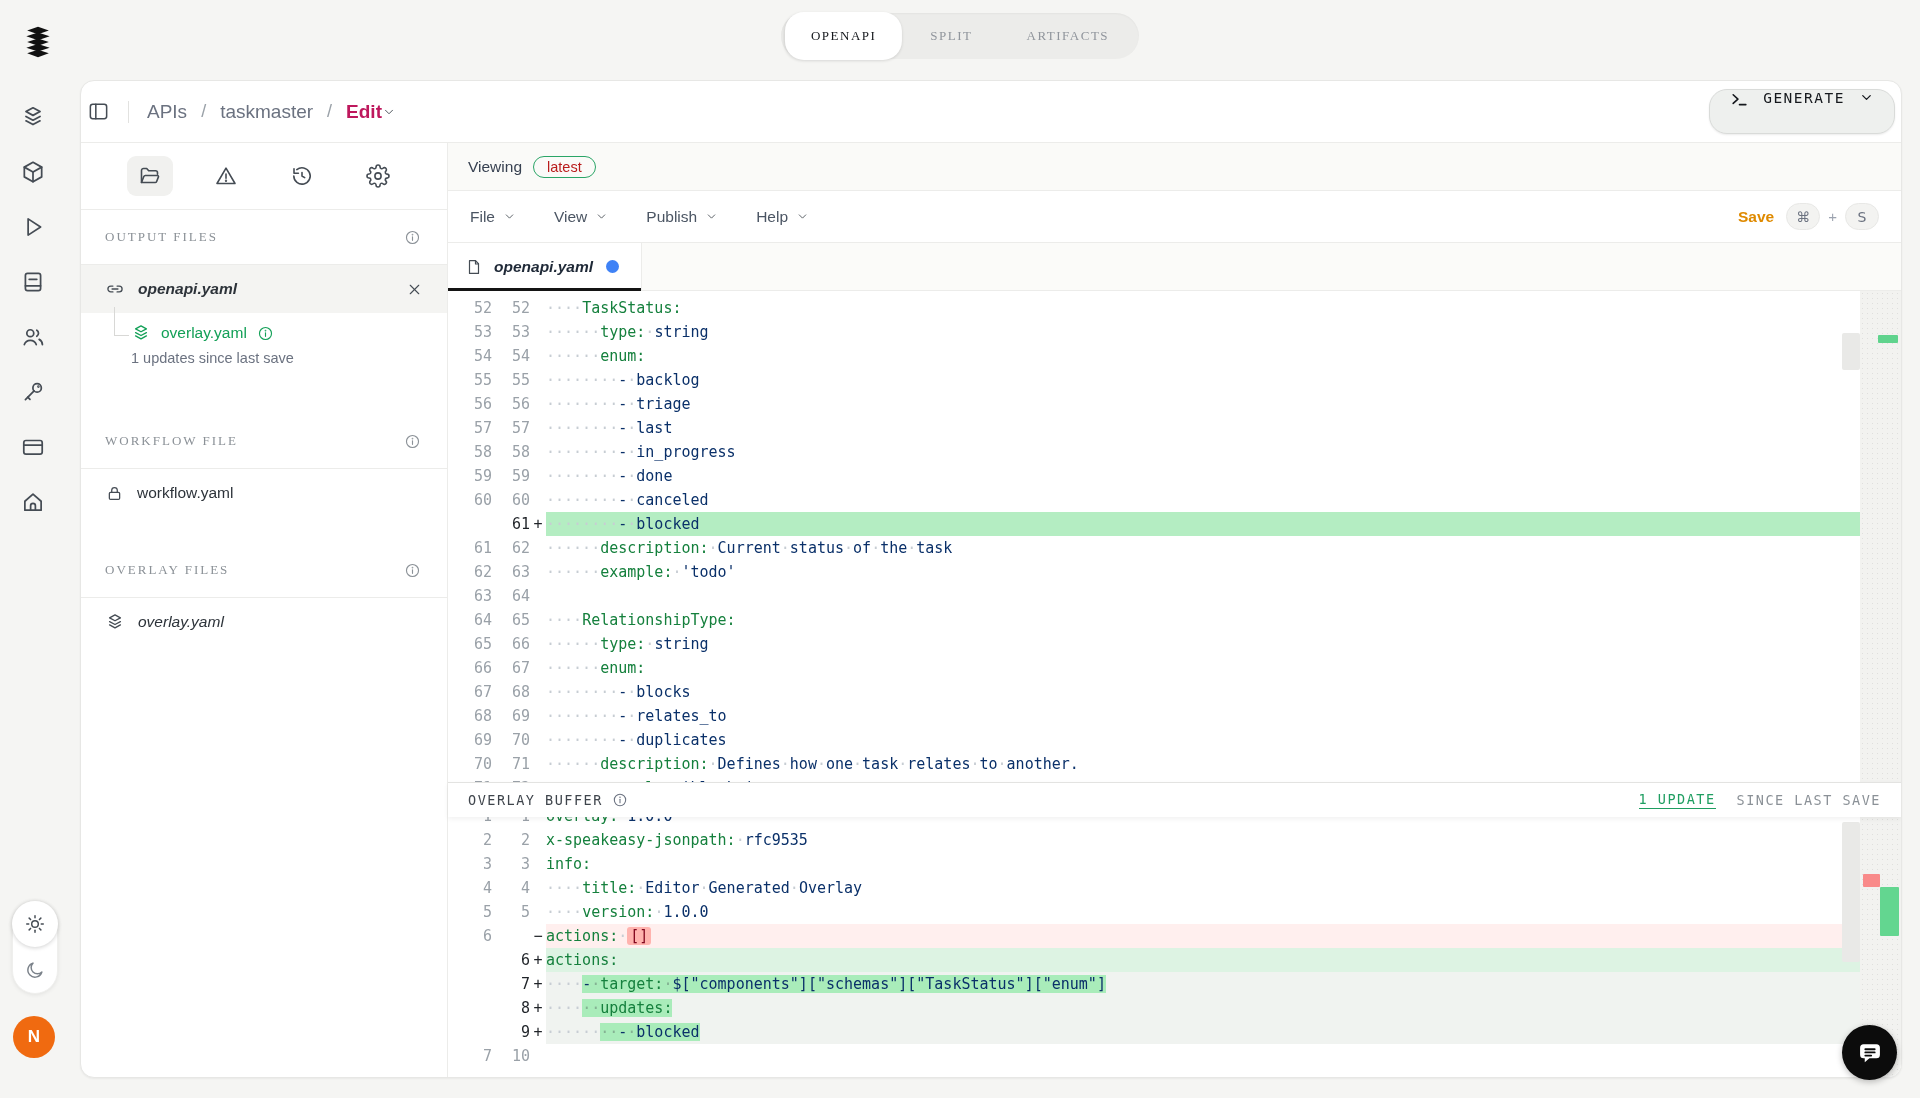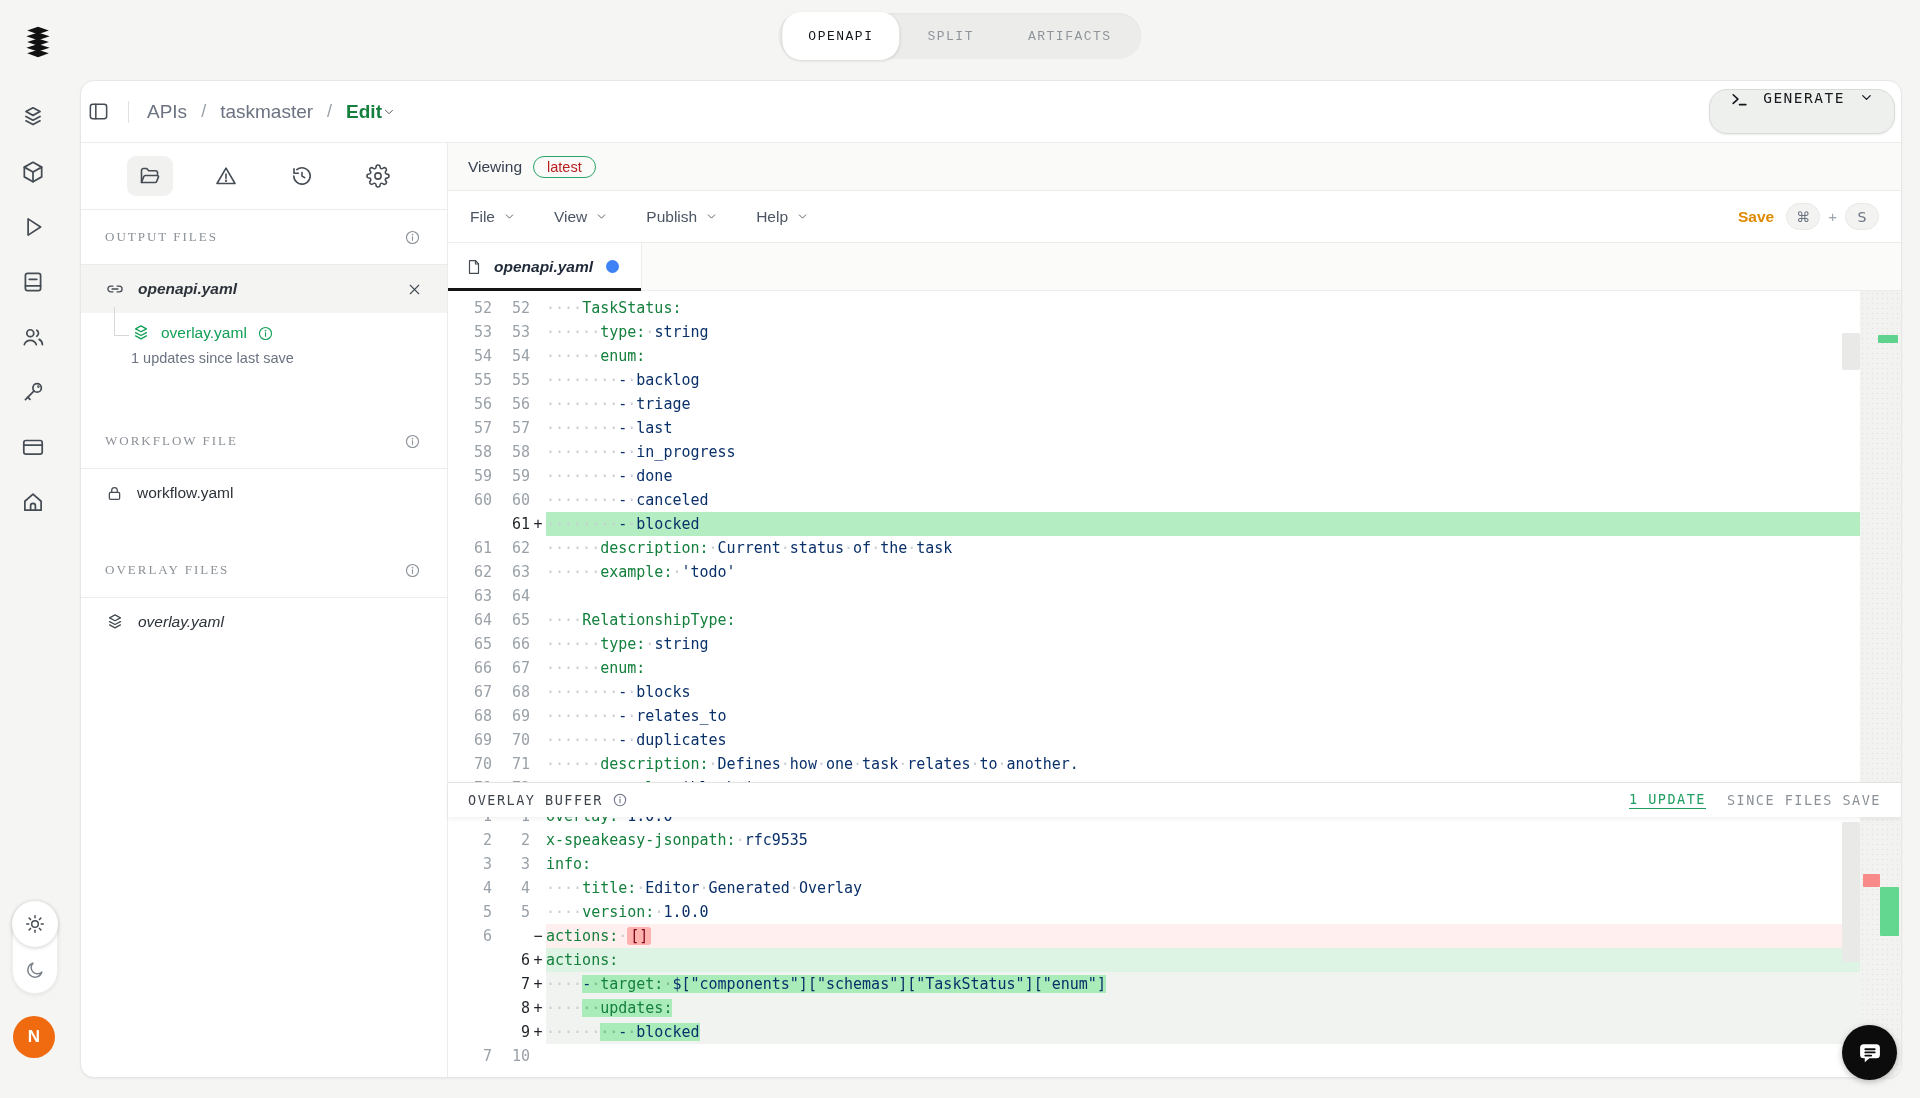"OPENAPI" .seg-tab { font-family: Liberation Mono, monospace -> Liberation Serif, serif }
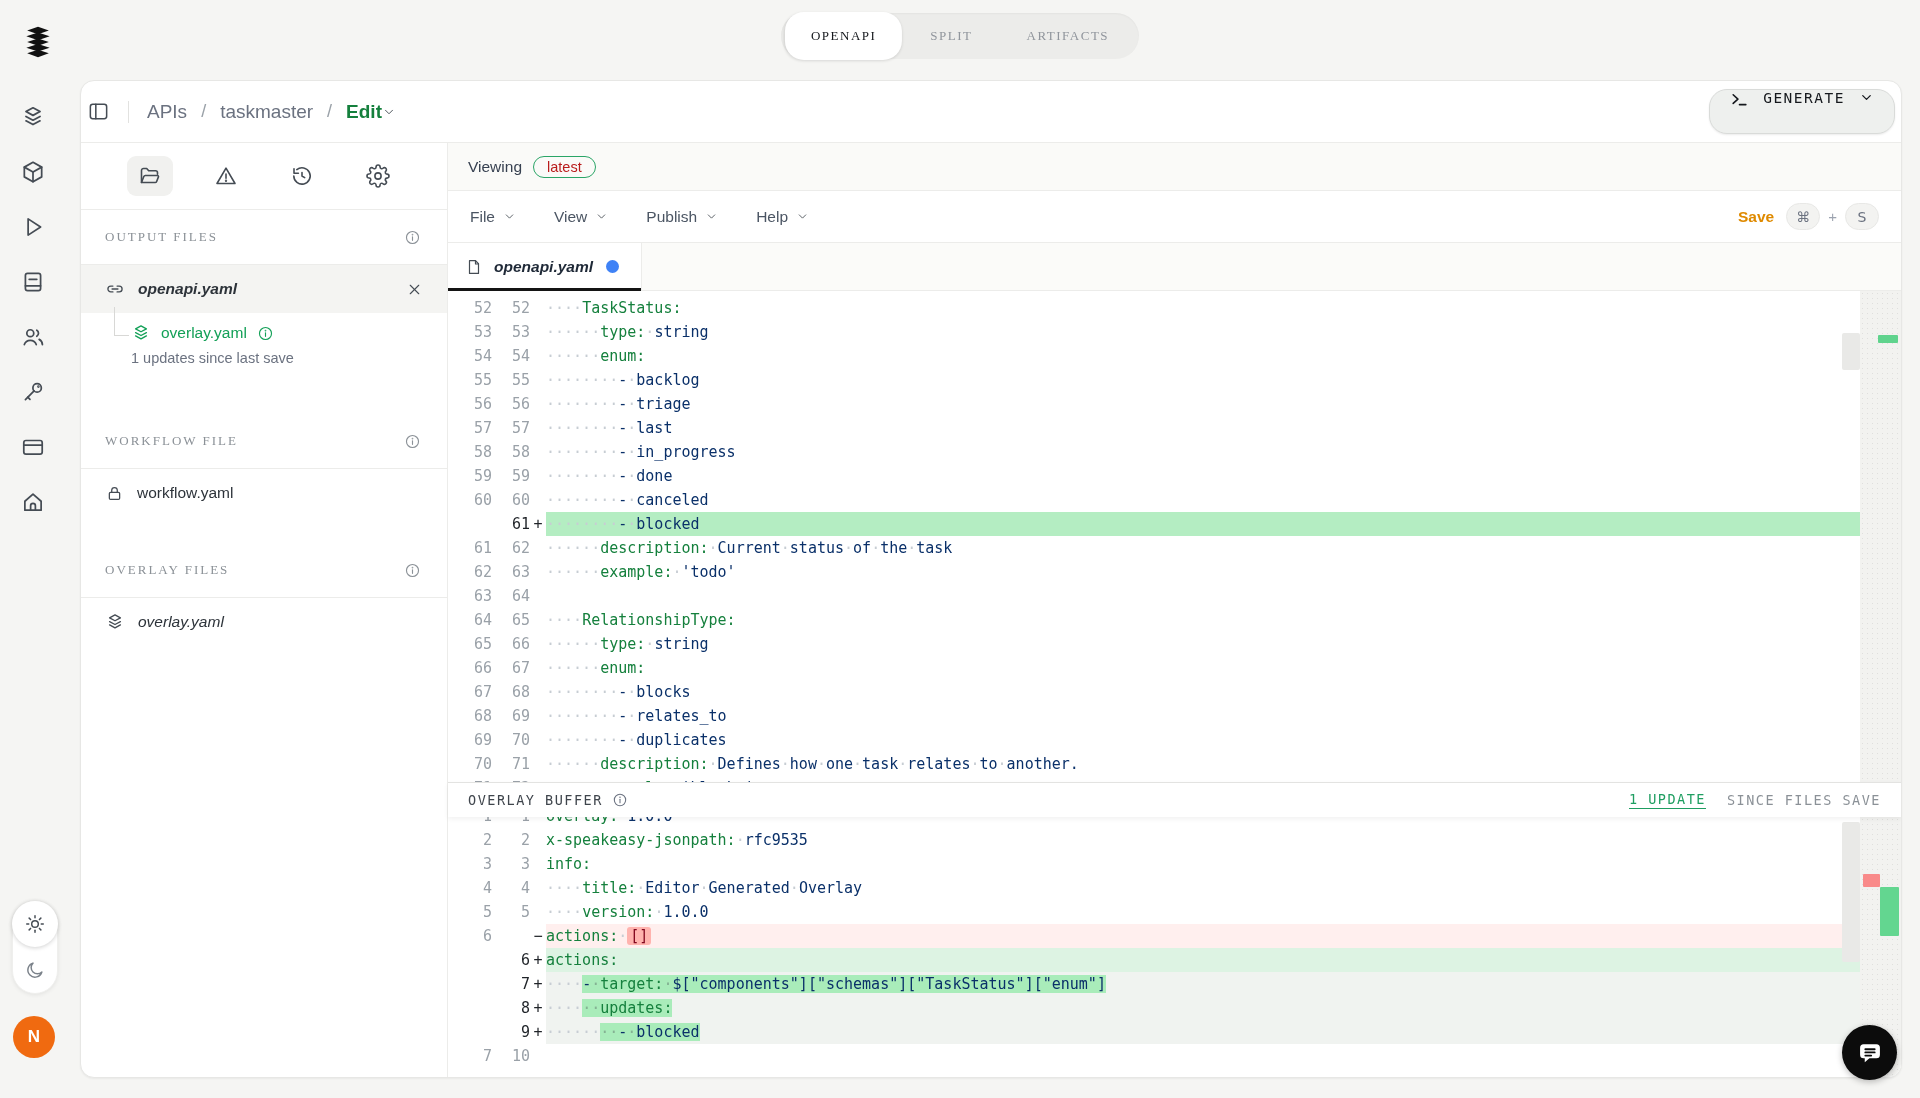"Edit" .crumb-cur { color: #15803d -> #be185d }
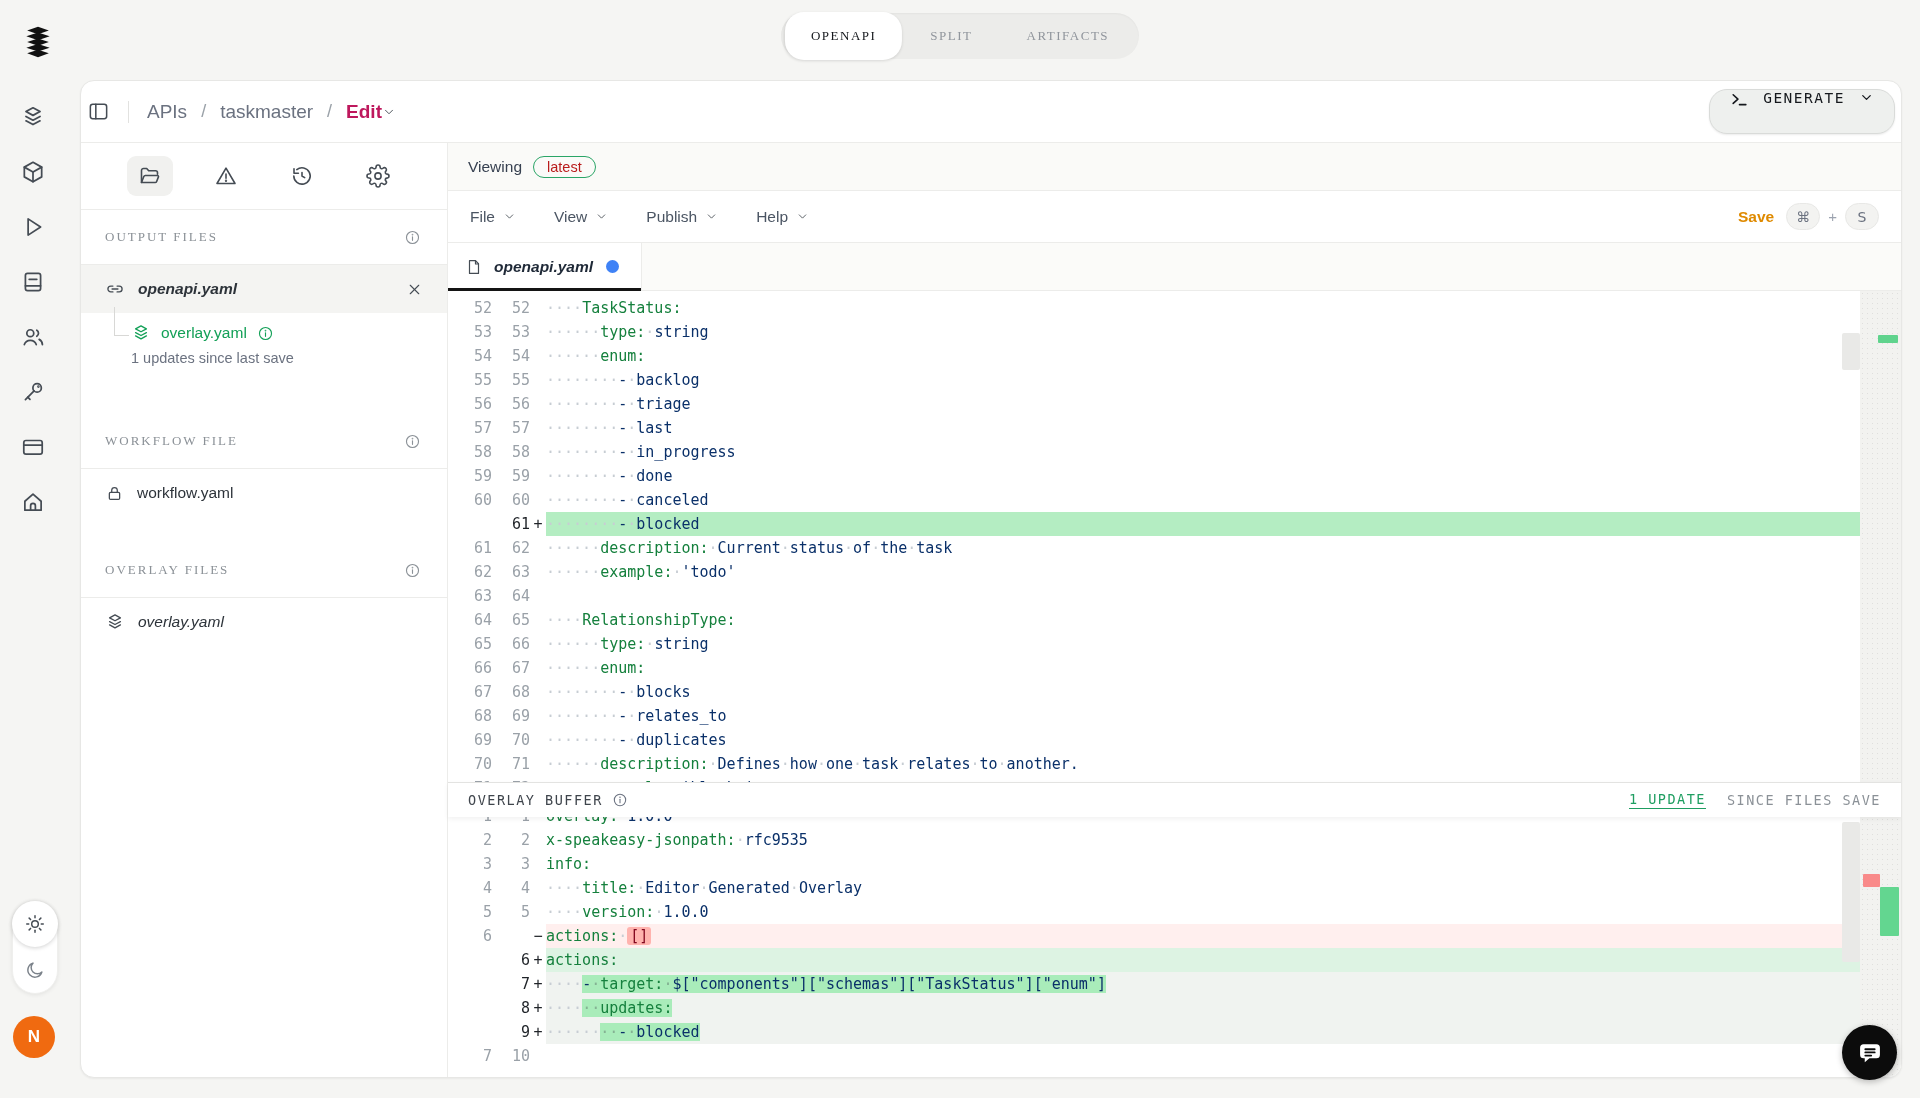"SINCE FILES SAVE" span.ob-rest { text: FILES -> LAST }
